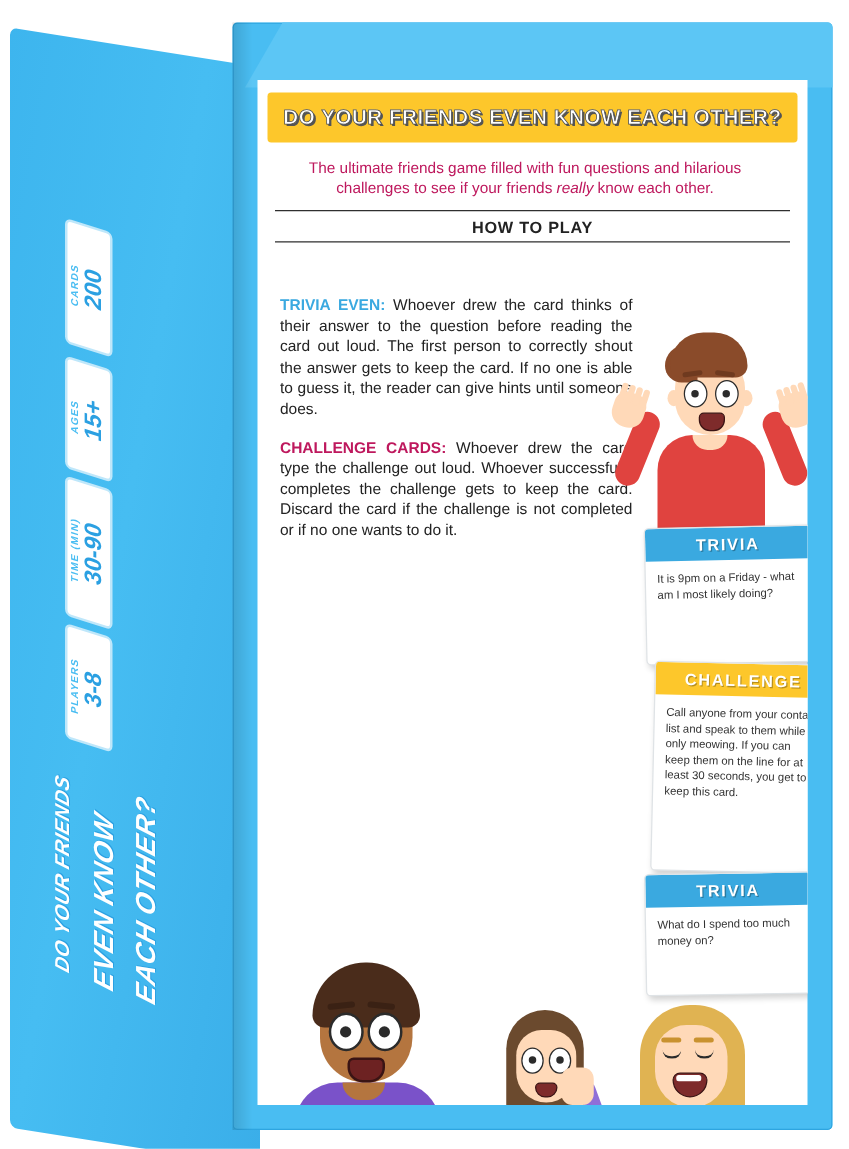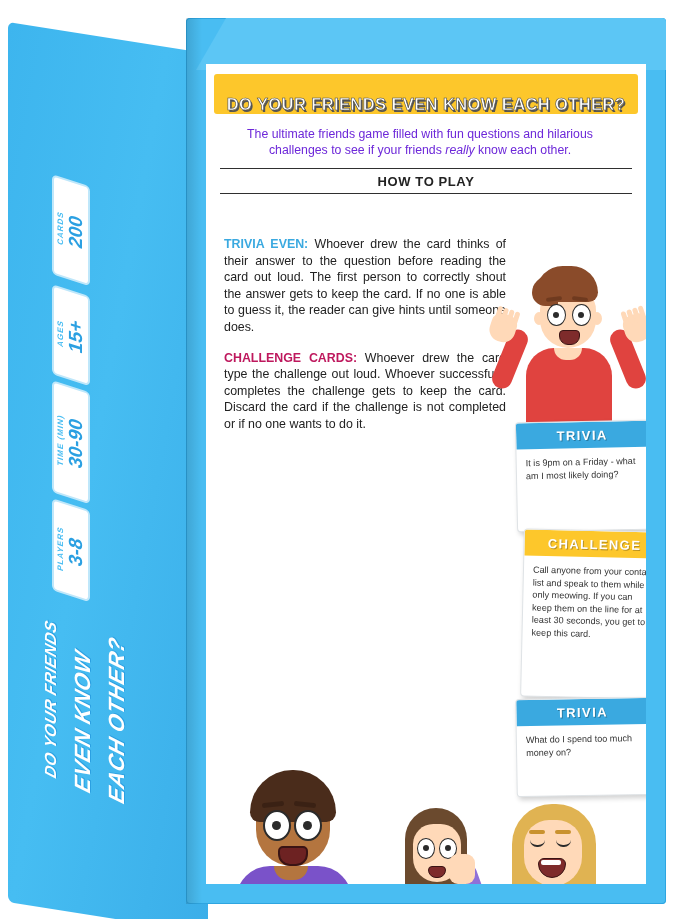"DO YOUR FRIENDS EVEN KNOW" .title-band { align-items: flex-end -> center }
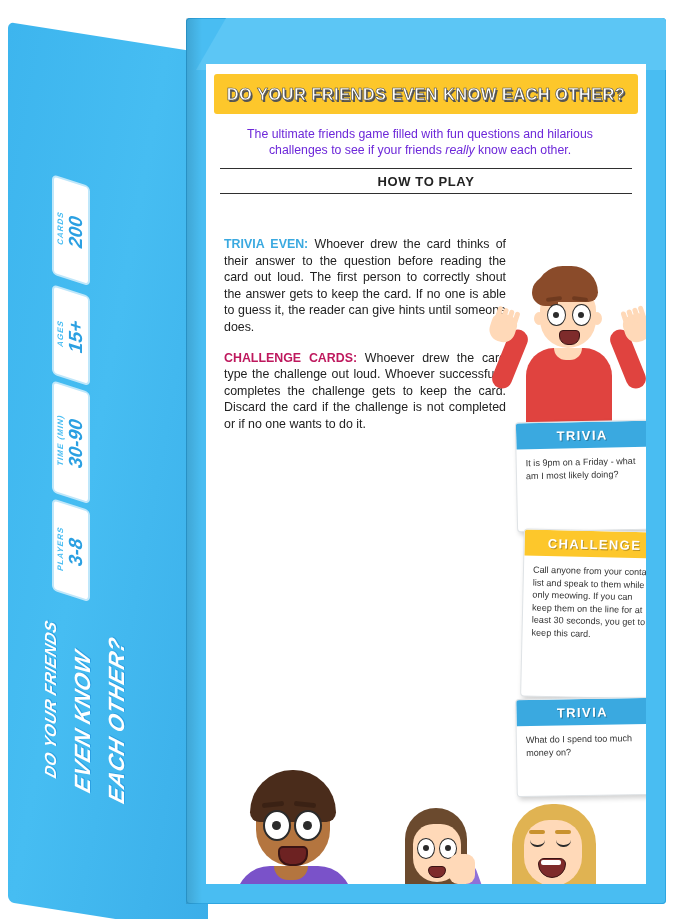"The ultimate friends game filled" .blurb { color: #6d28d9 -> #be185d }
